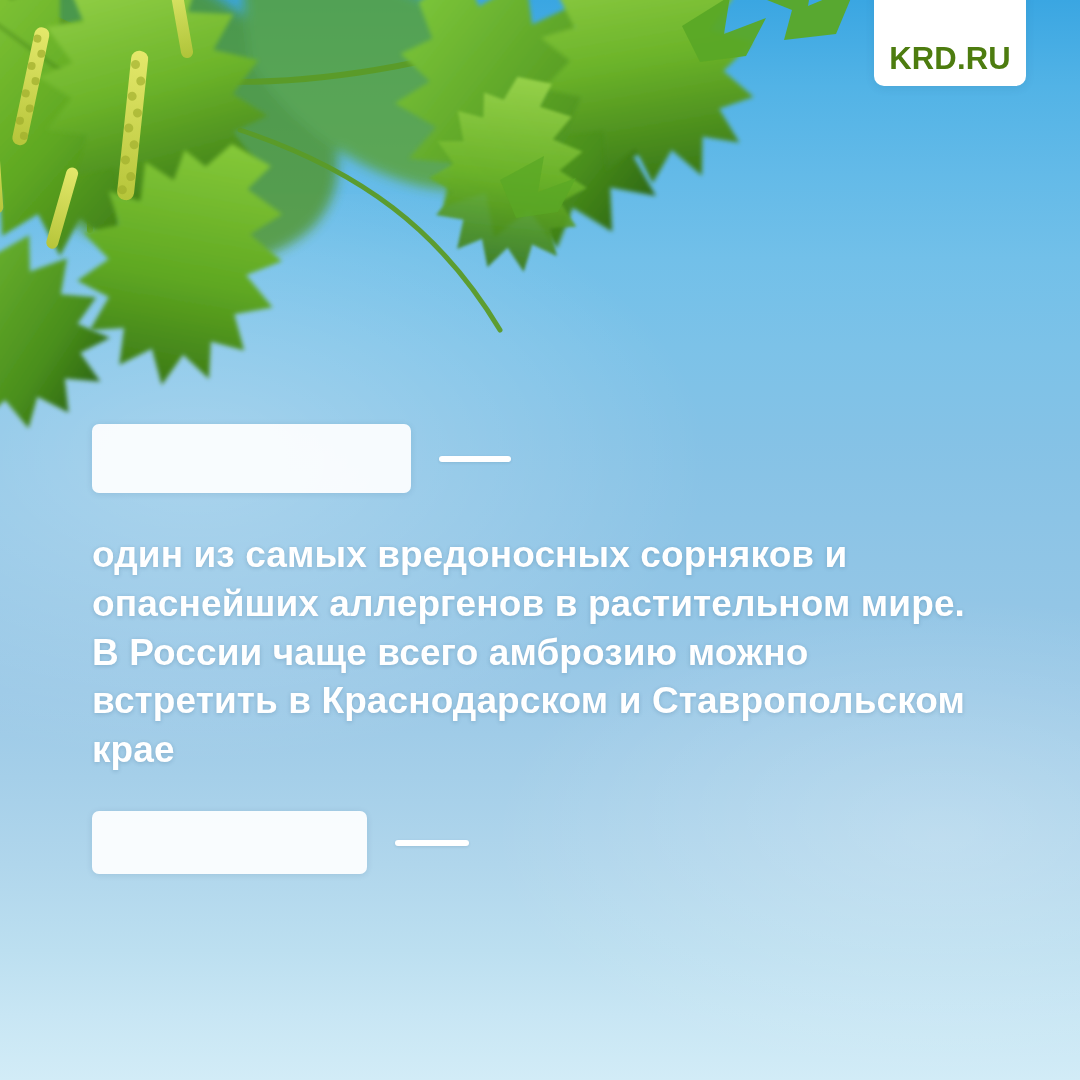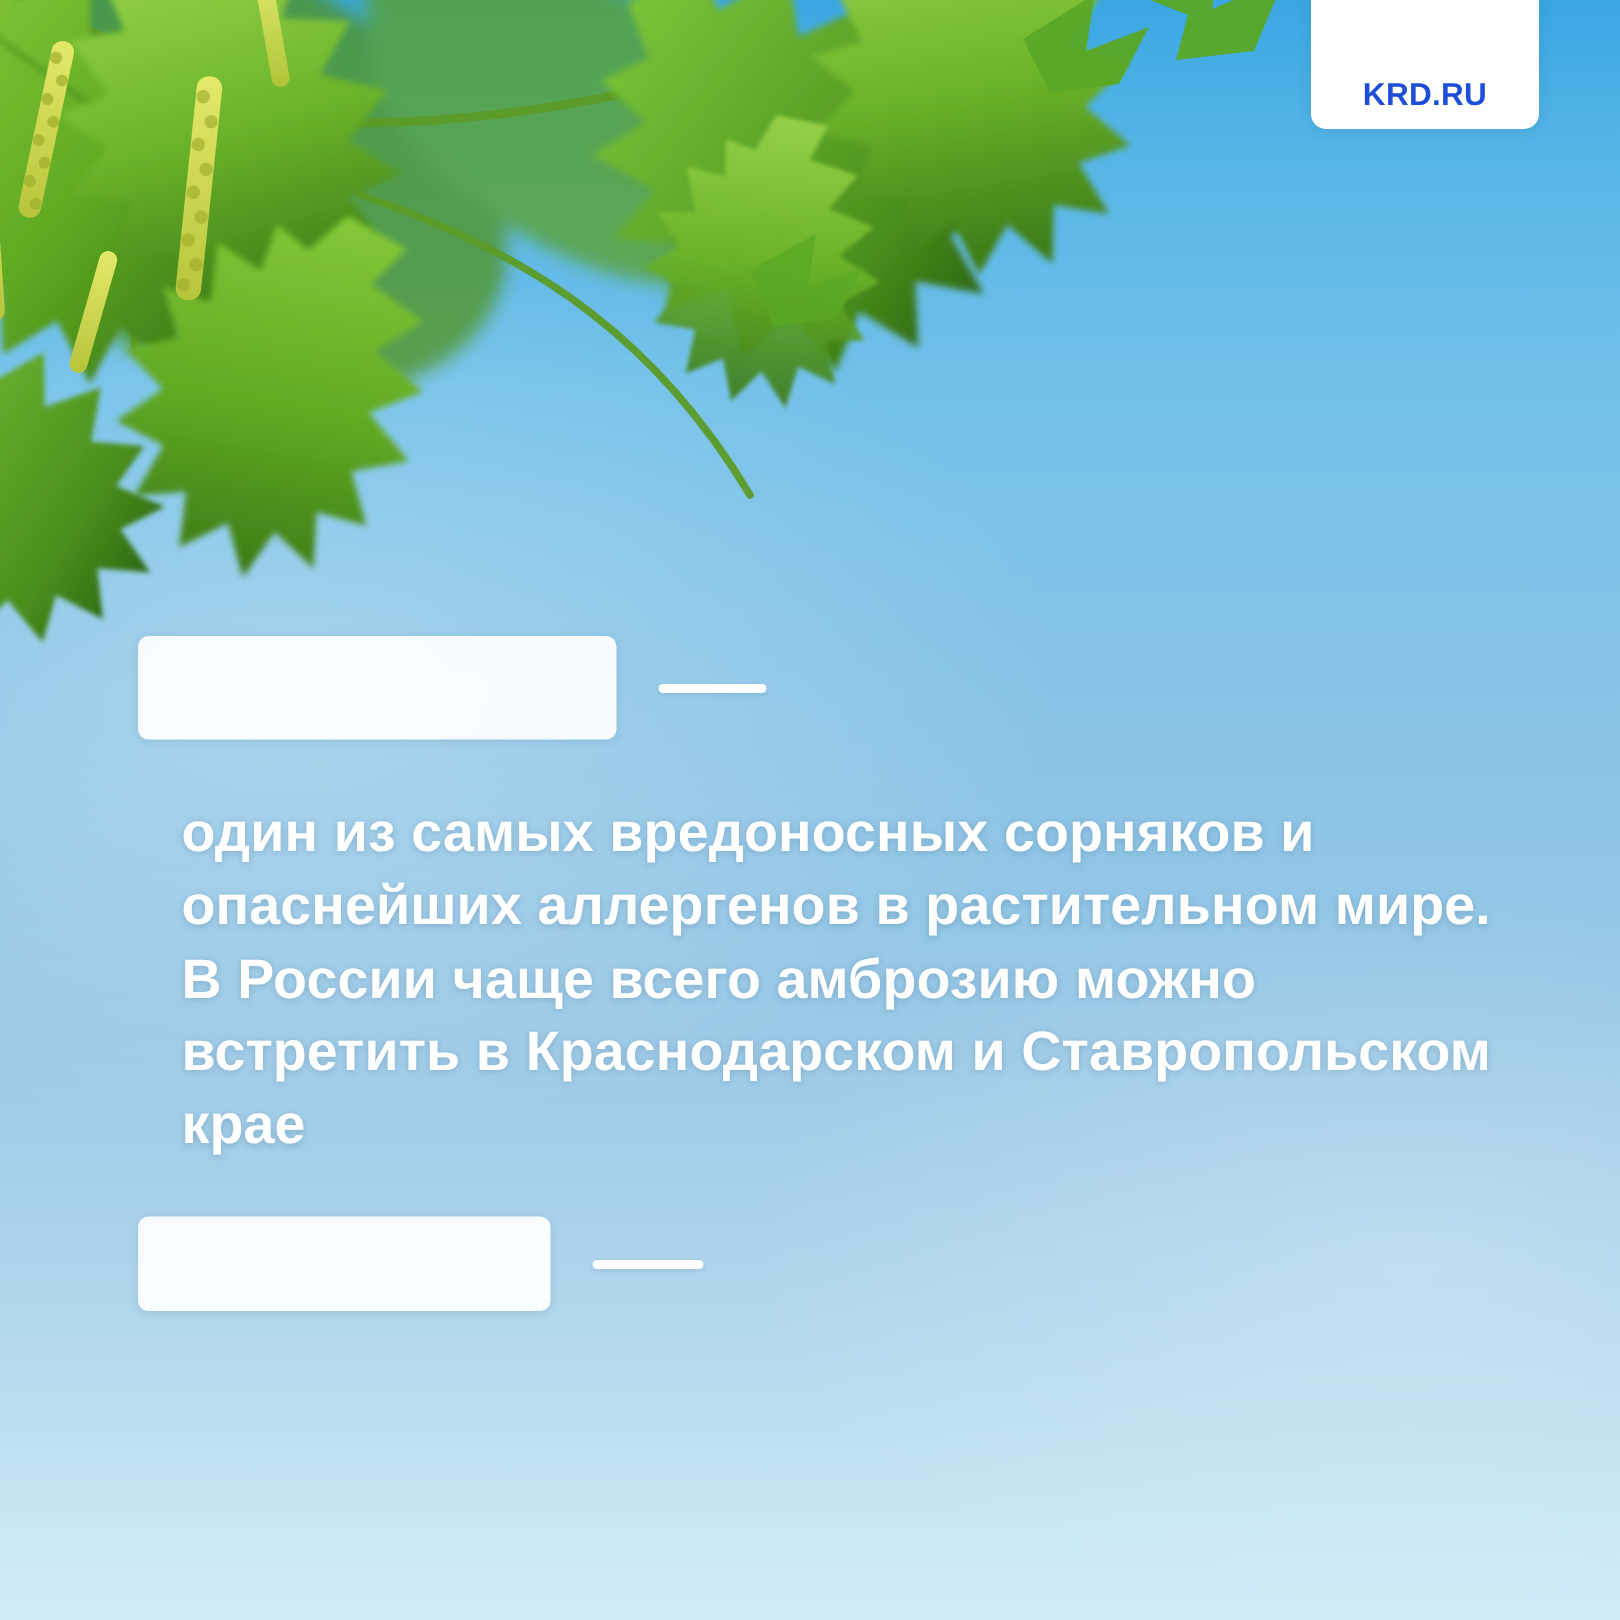"KRD.RU" .logo-text { color: #1d4ed8 -> #4d7c0f; font-size: 21px -> 31px }
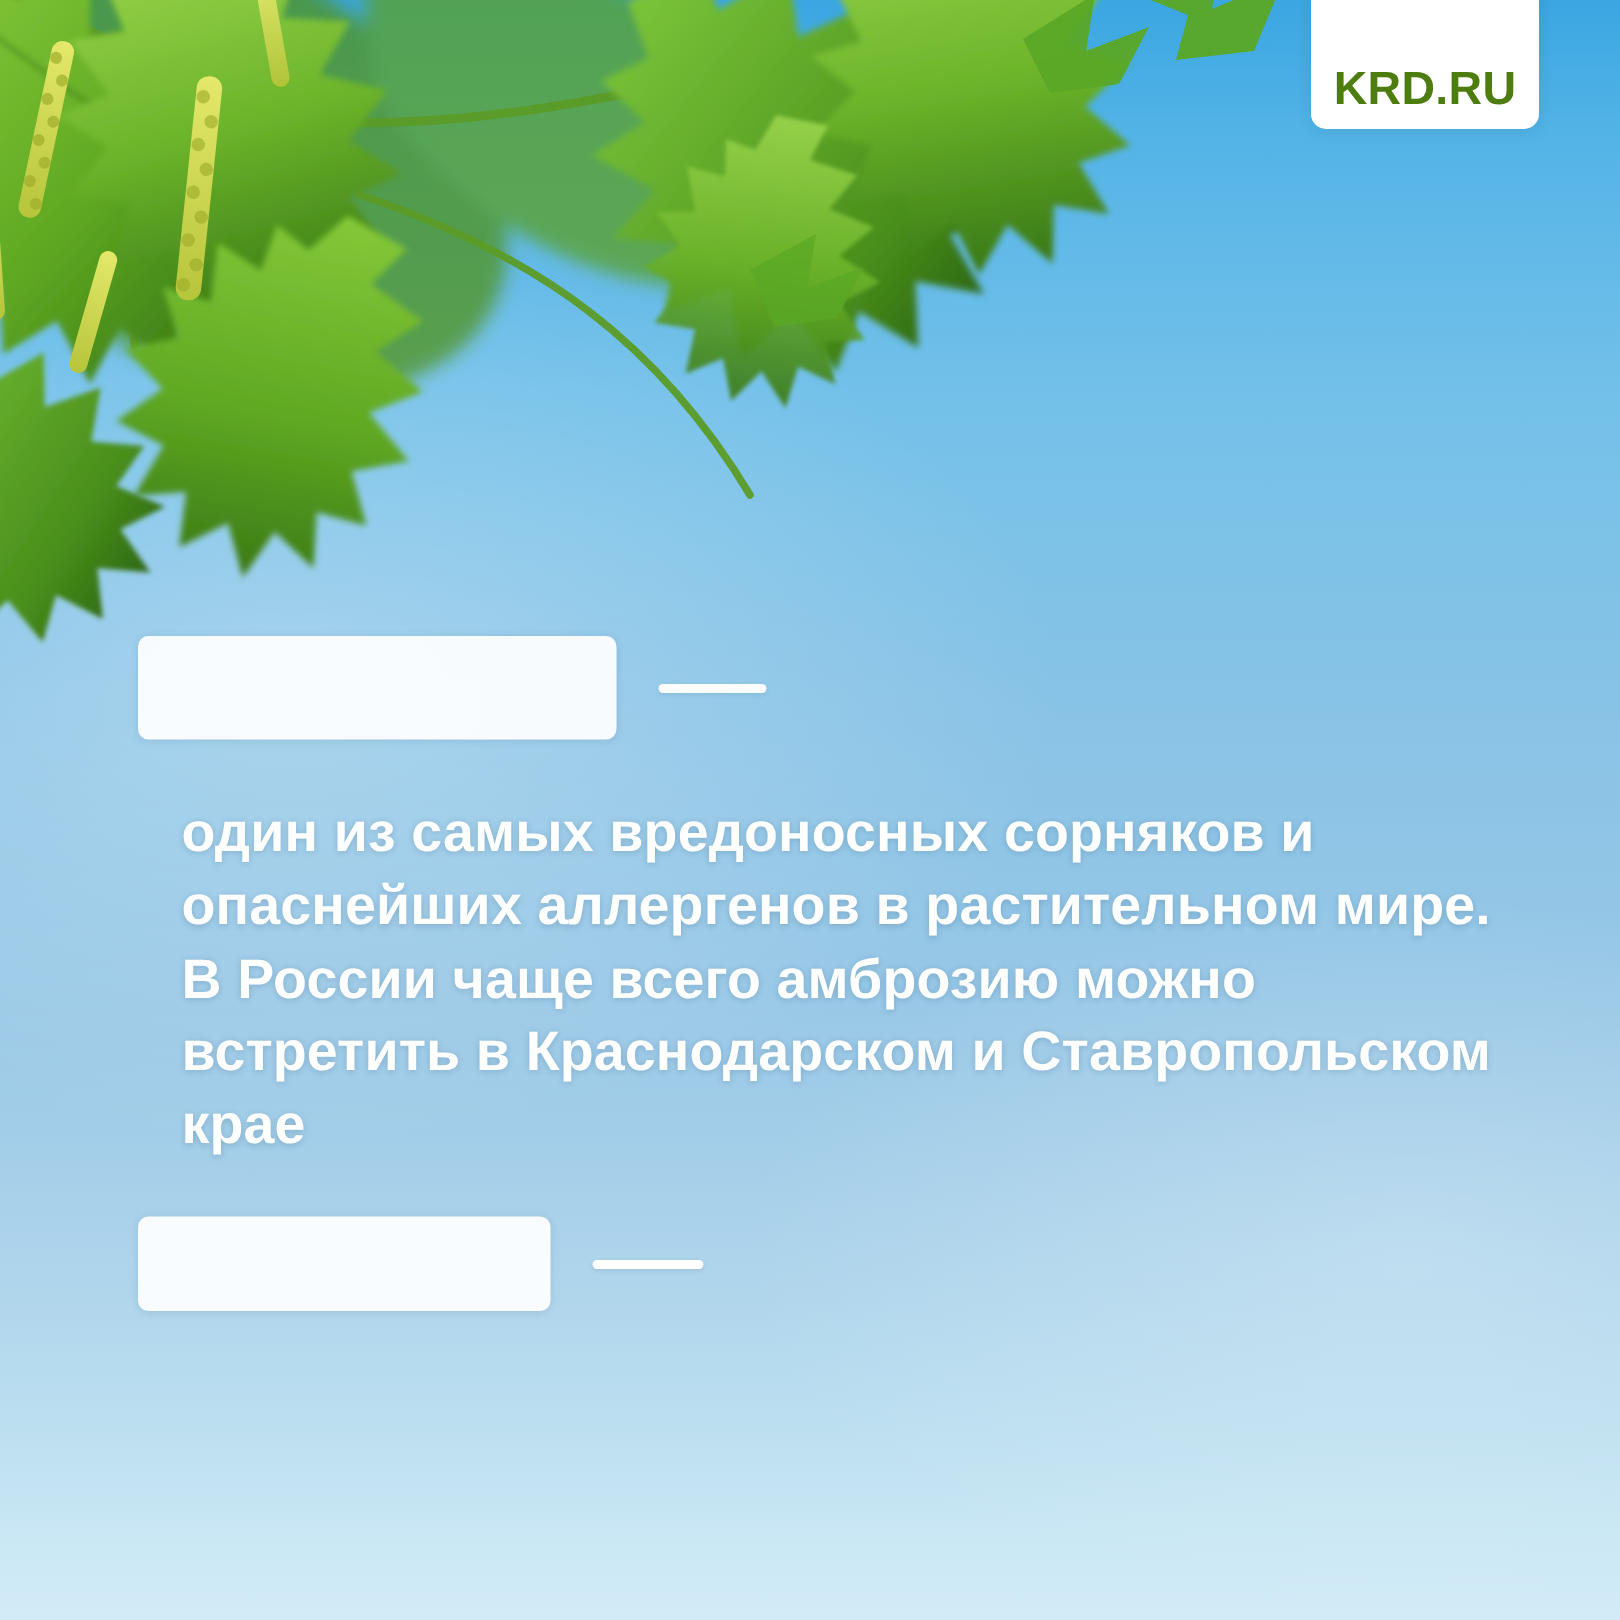"один из самых вредоносных сорняков" .paragraph { margin-left: 29px -> none }
